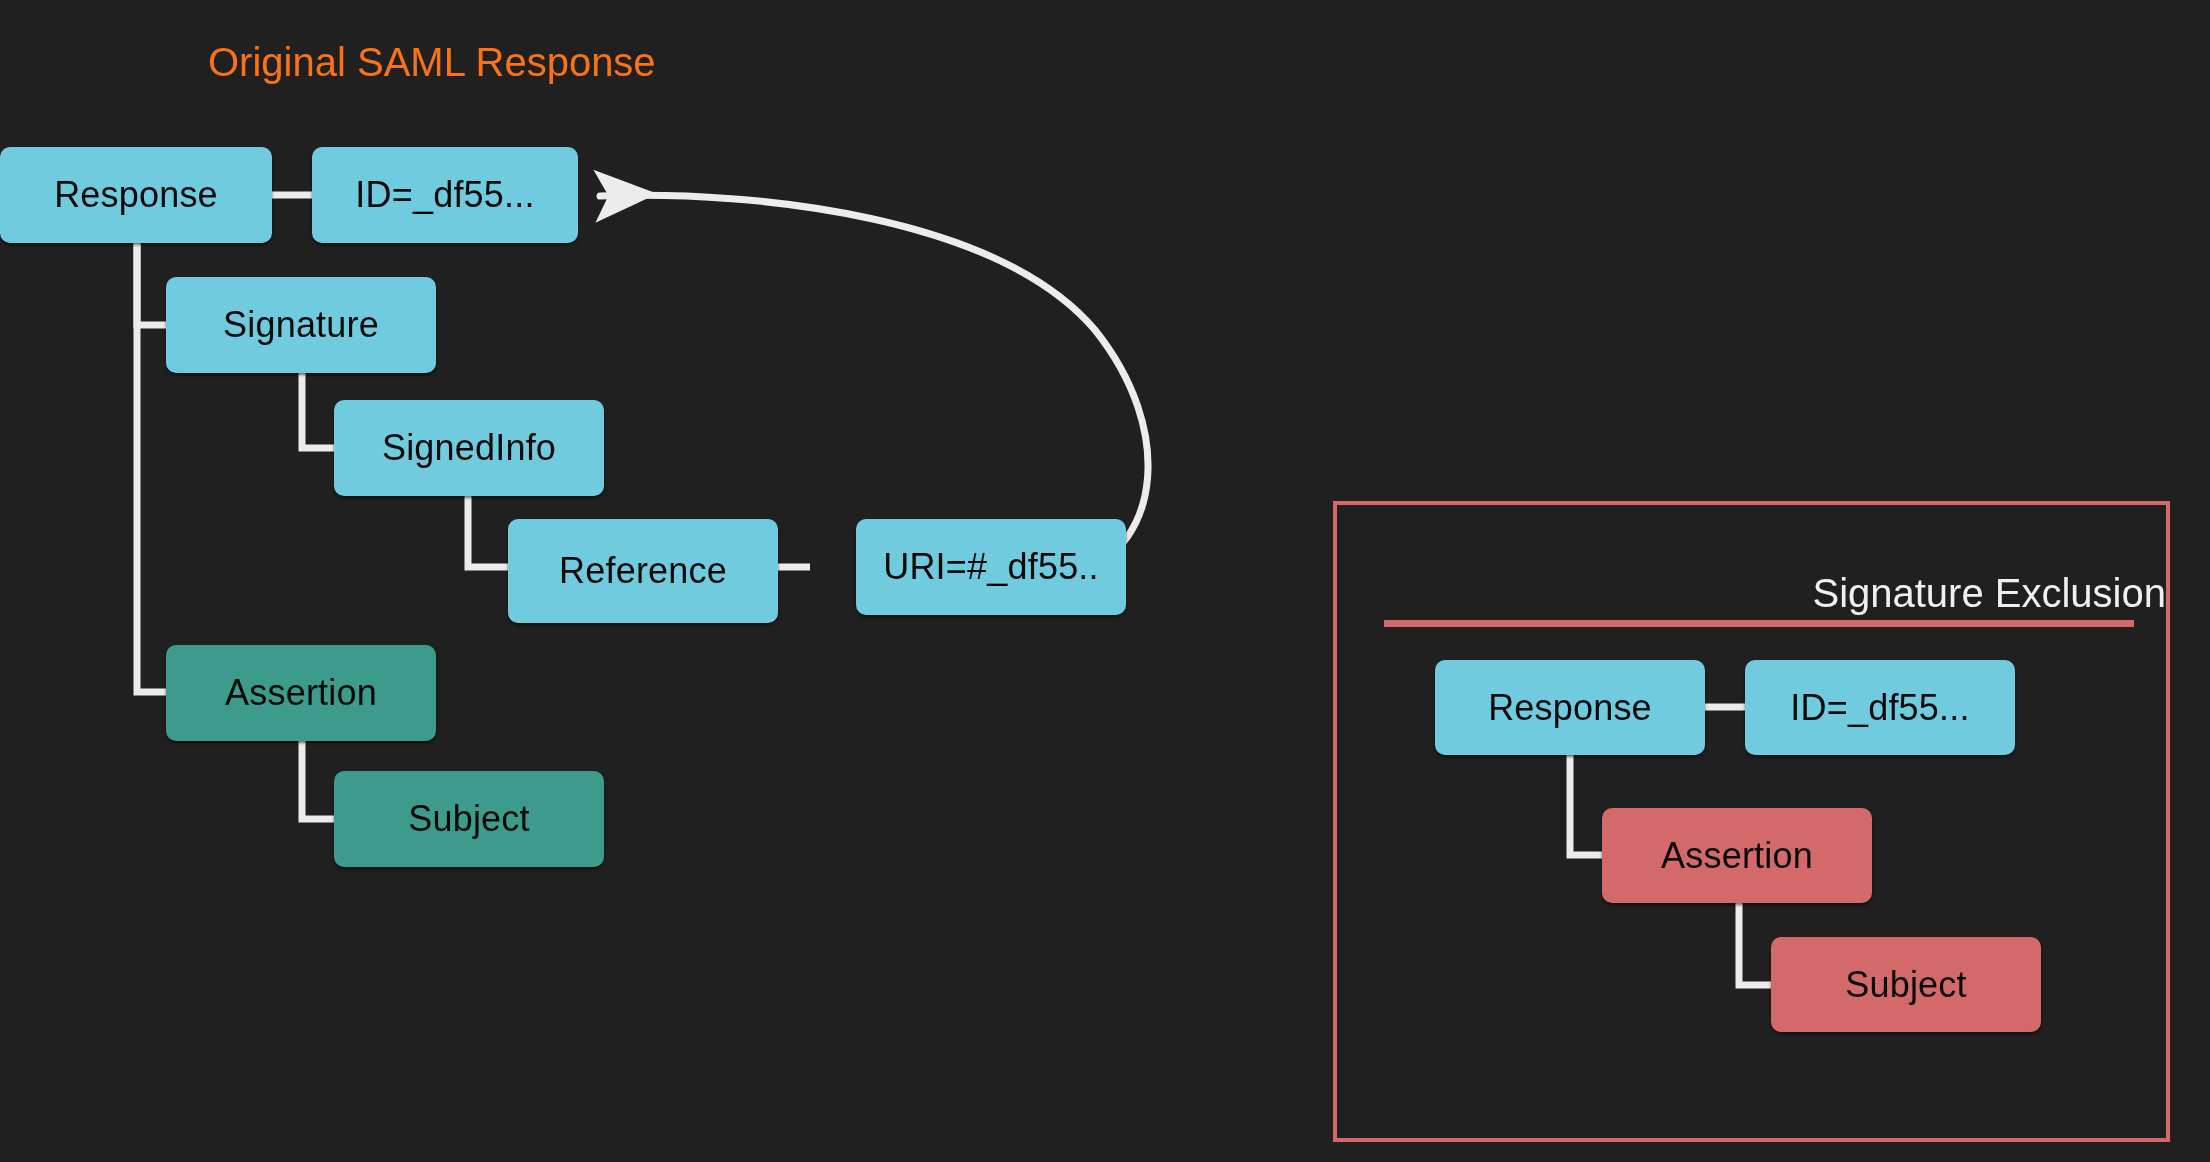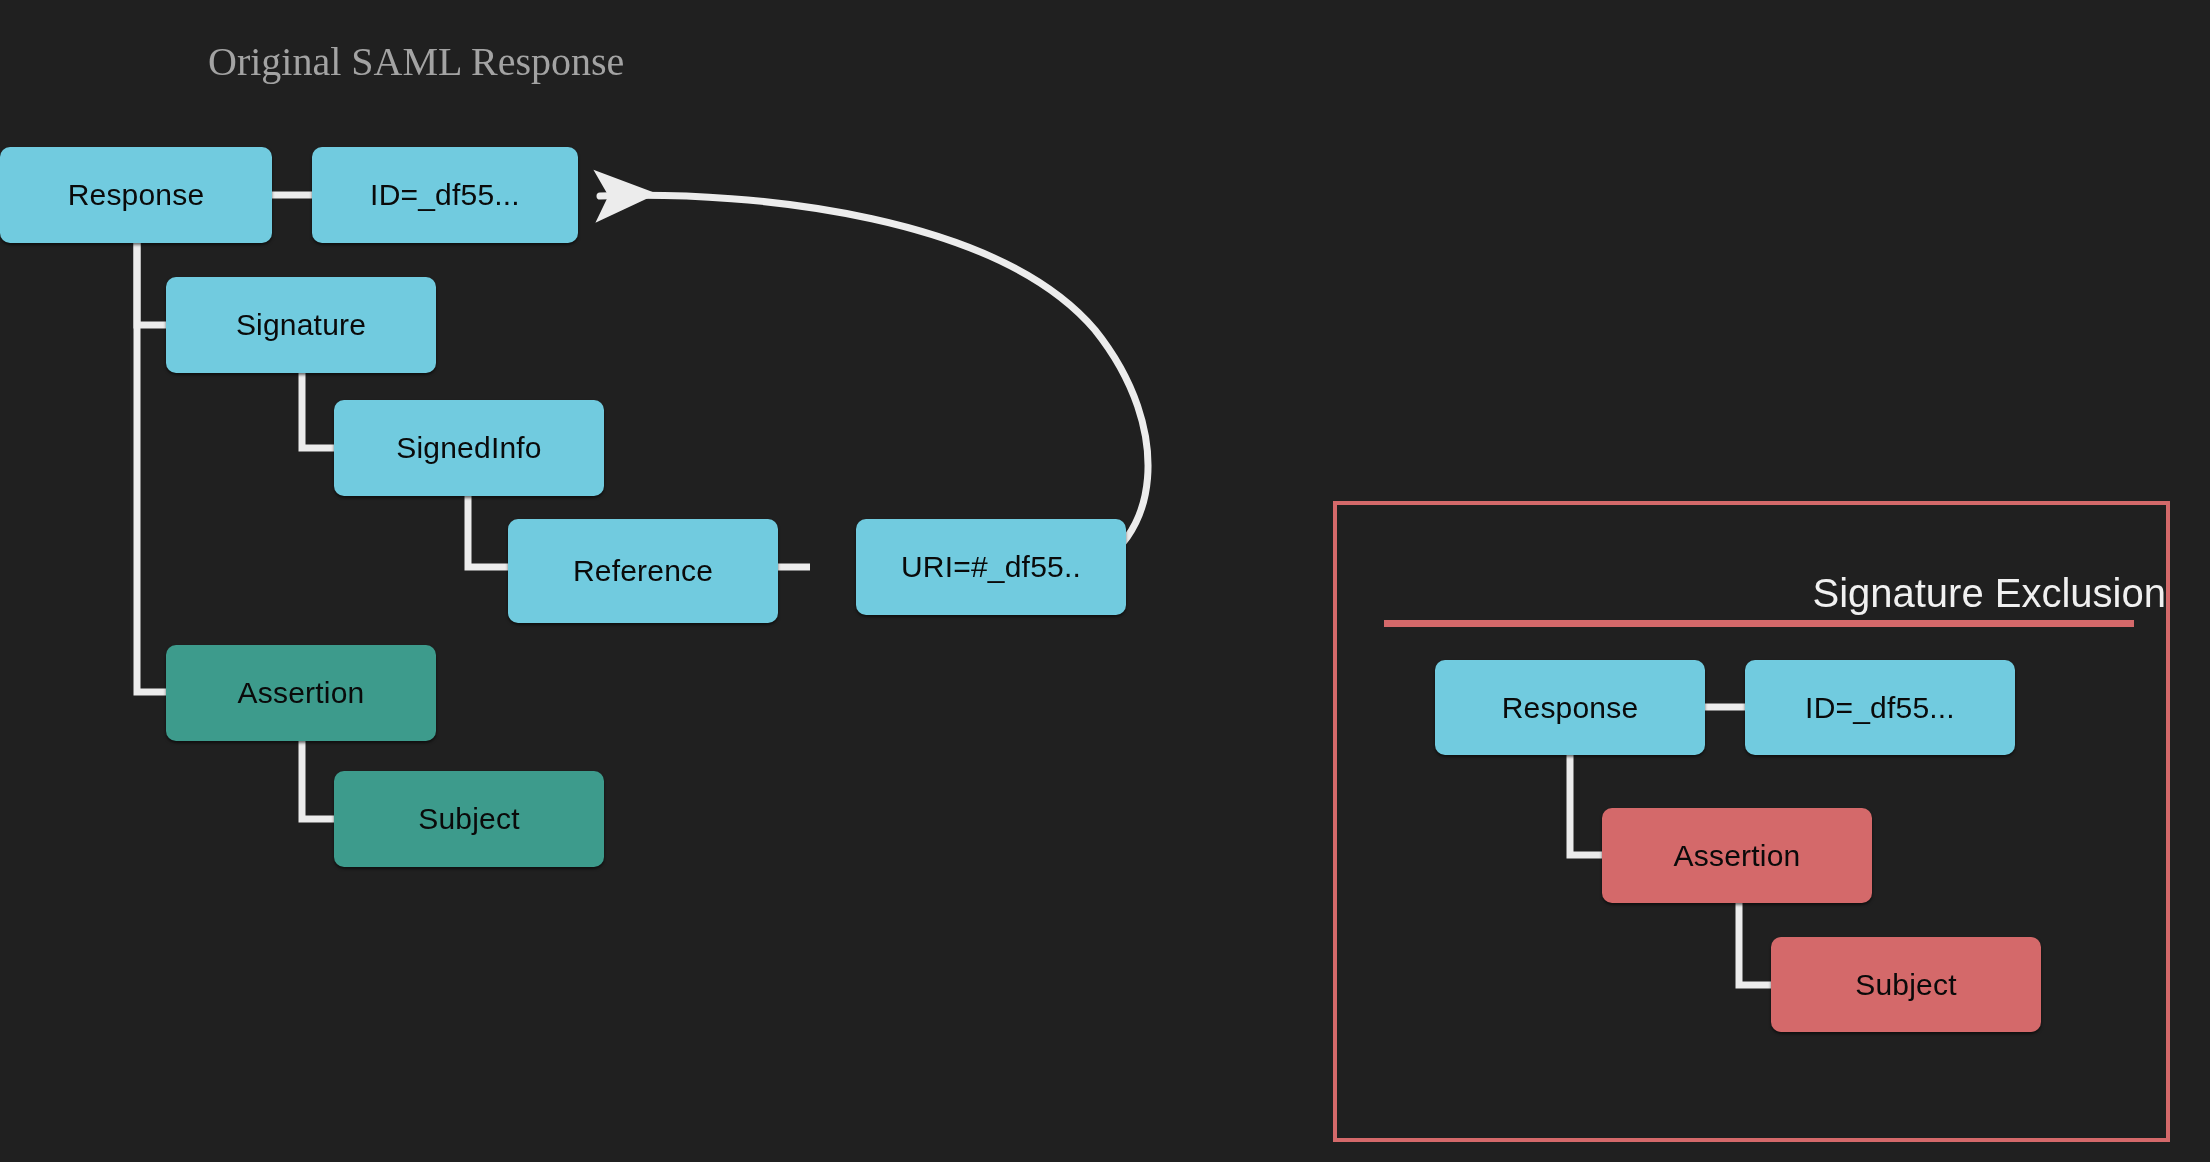"Original SAML Response" .diagram-title { color: #a3a3a3 -> #f97316; font-family: Liberation Serif, serif -> none }
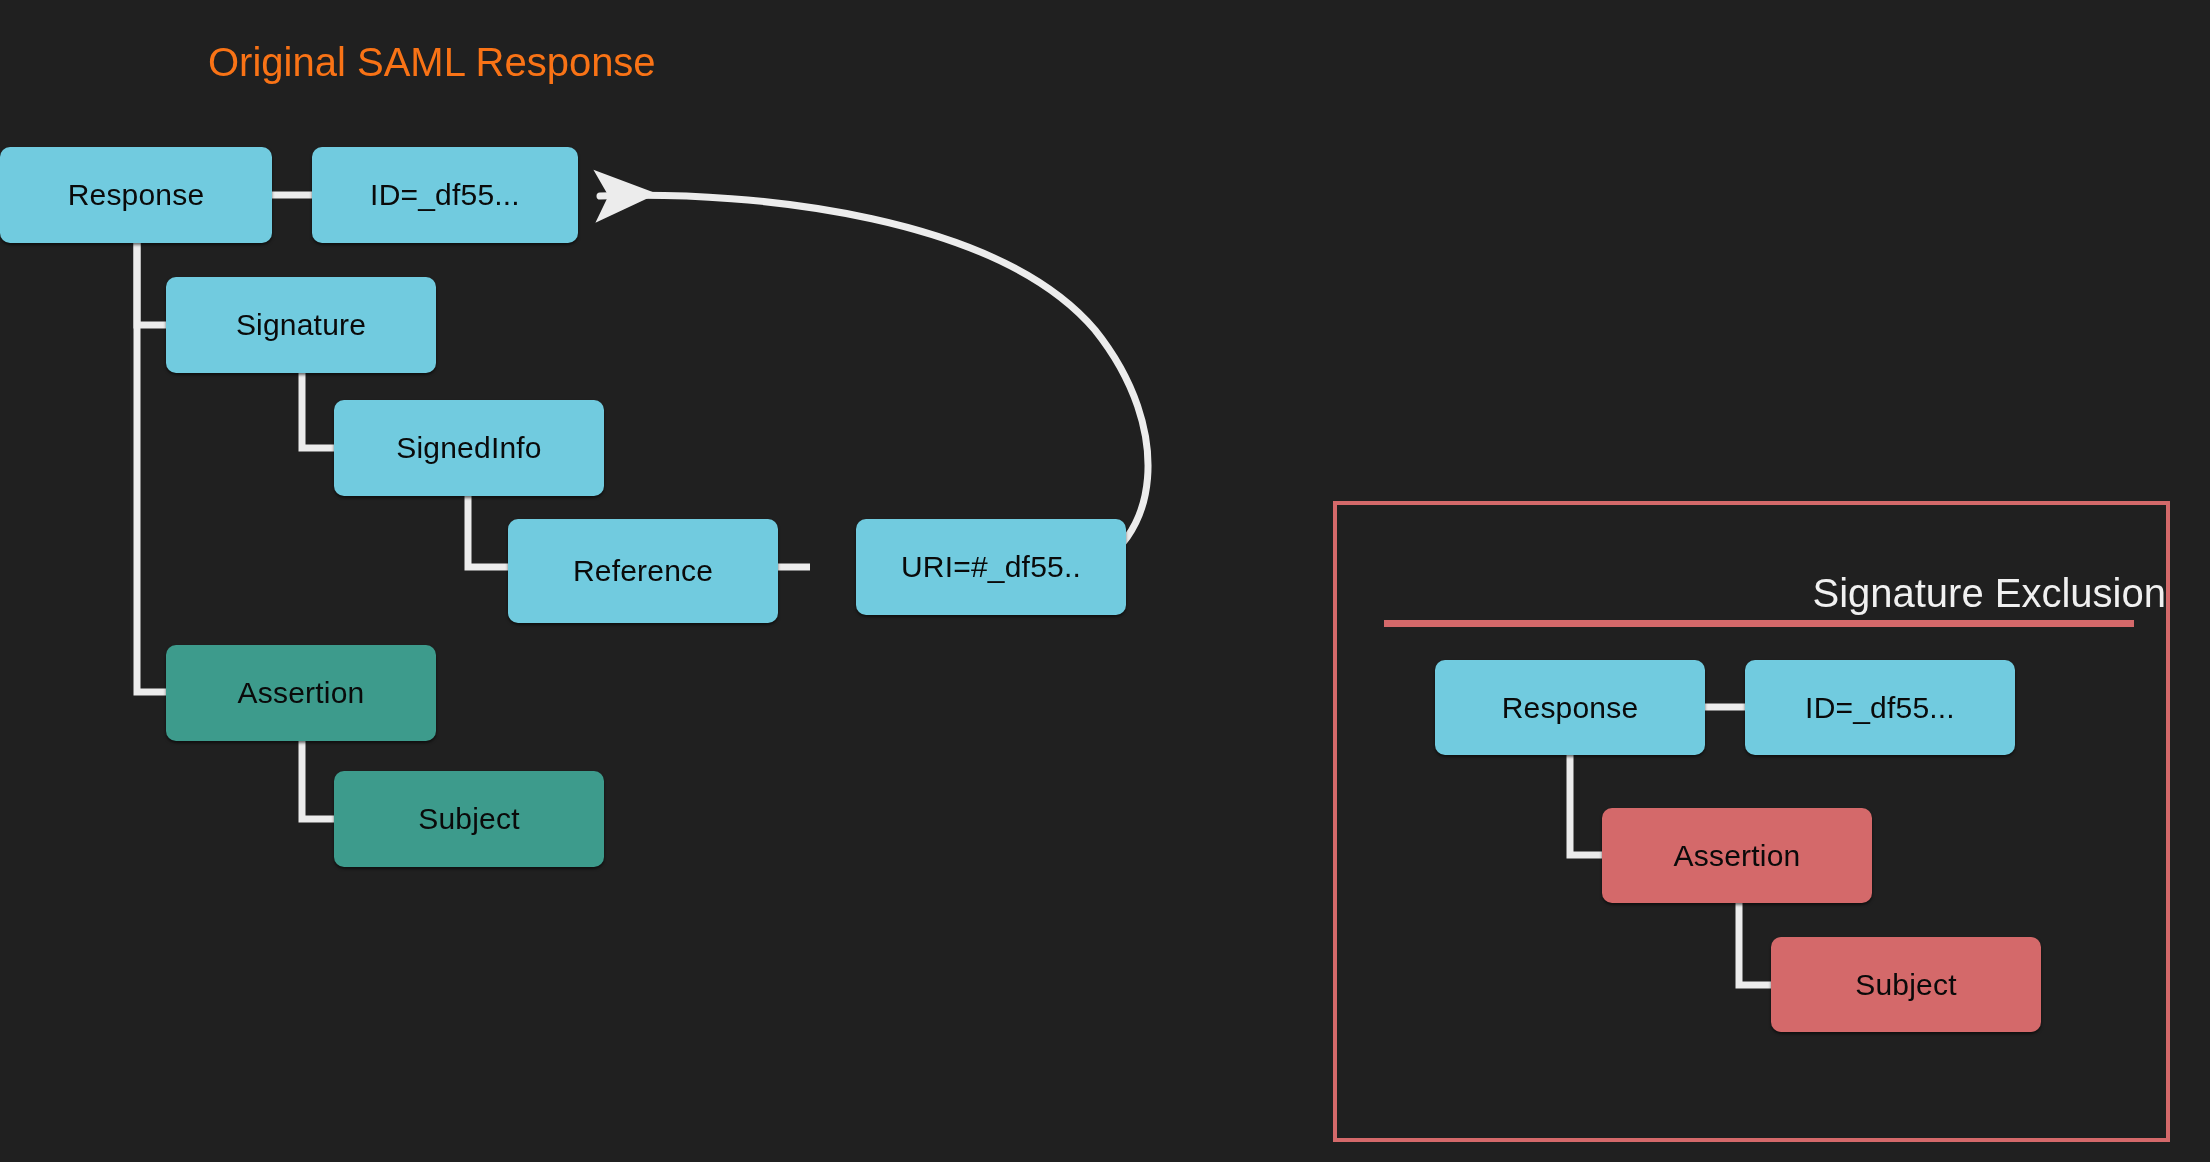"Response" .node { font-size: 30px -> 36px }
